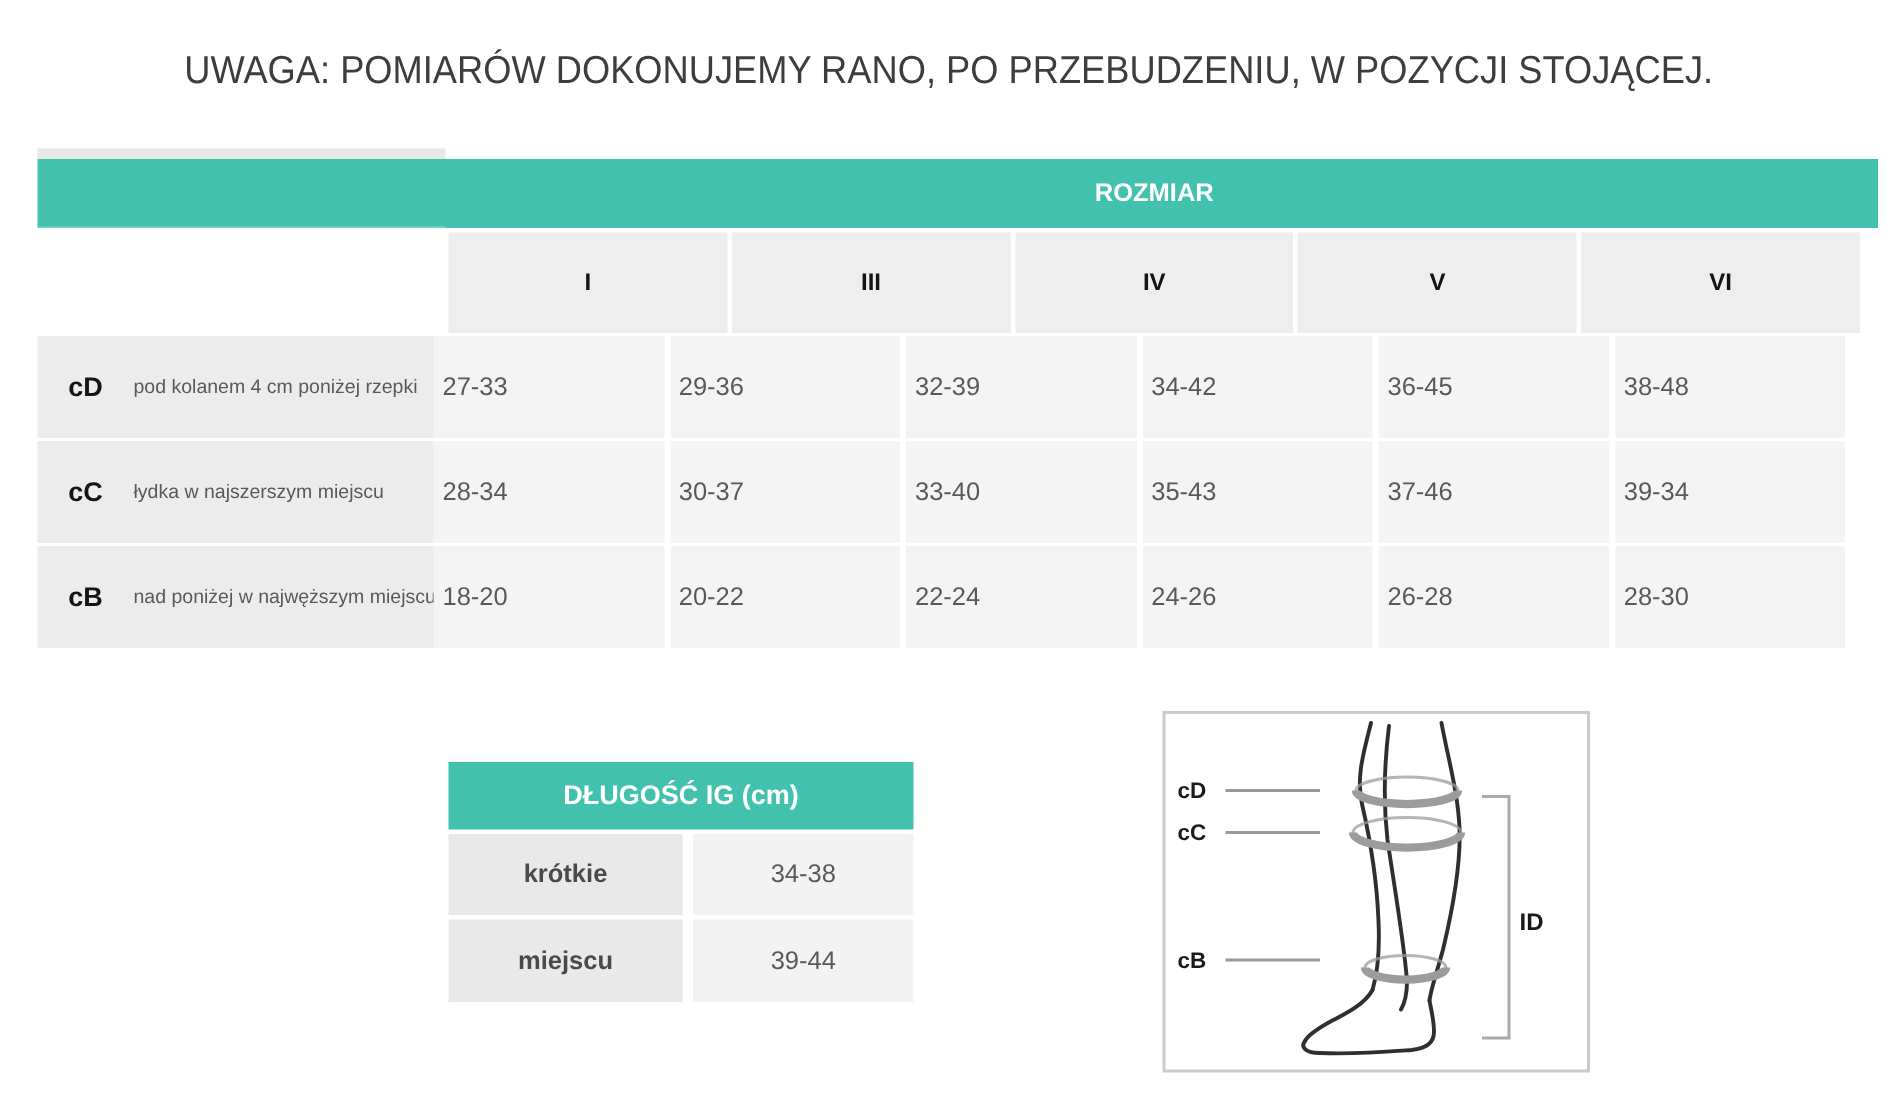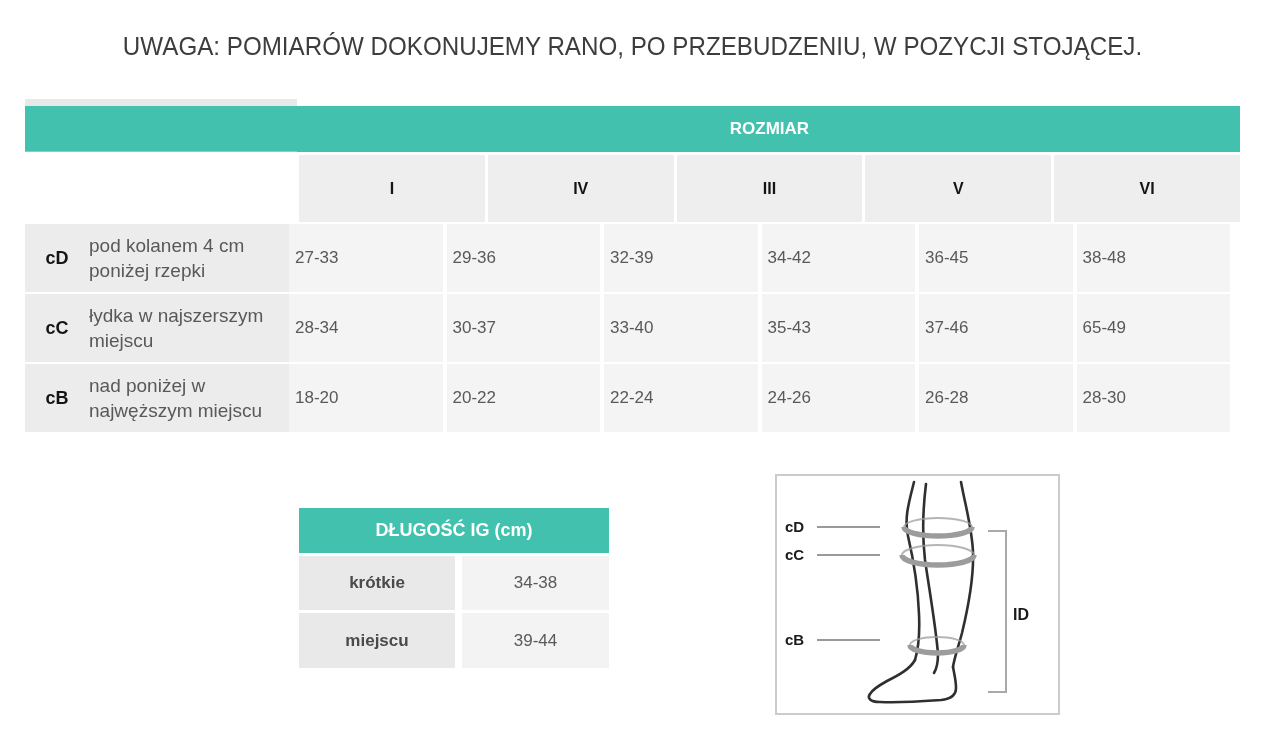"ROZMIAR" .teal-top { padding-left: none -> 12px }
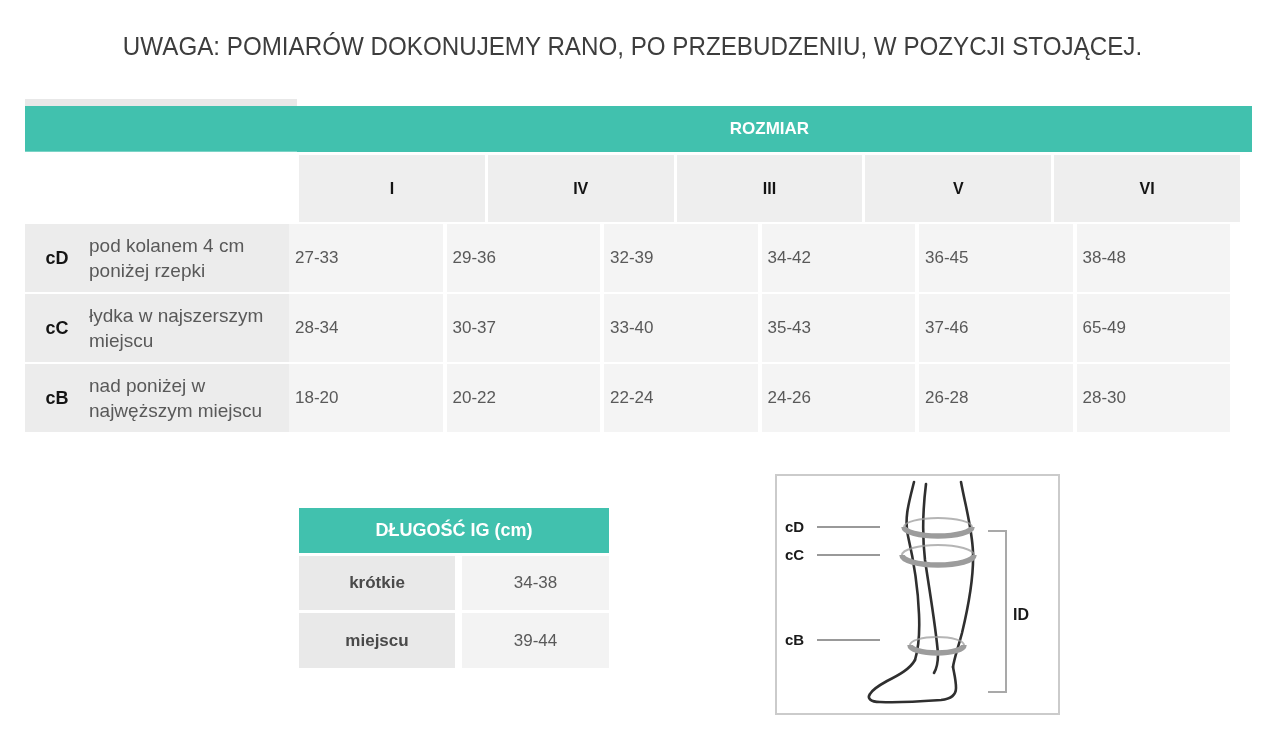"IV" div.head-cell { order: before "III" -> after "III" }
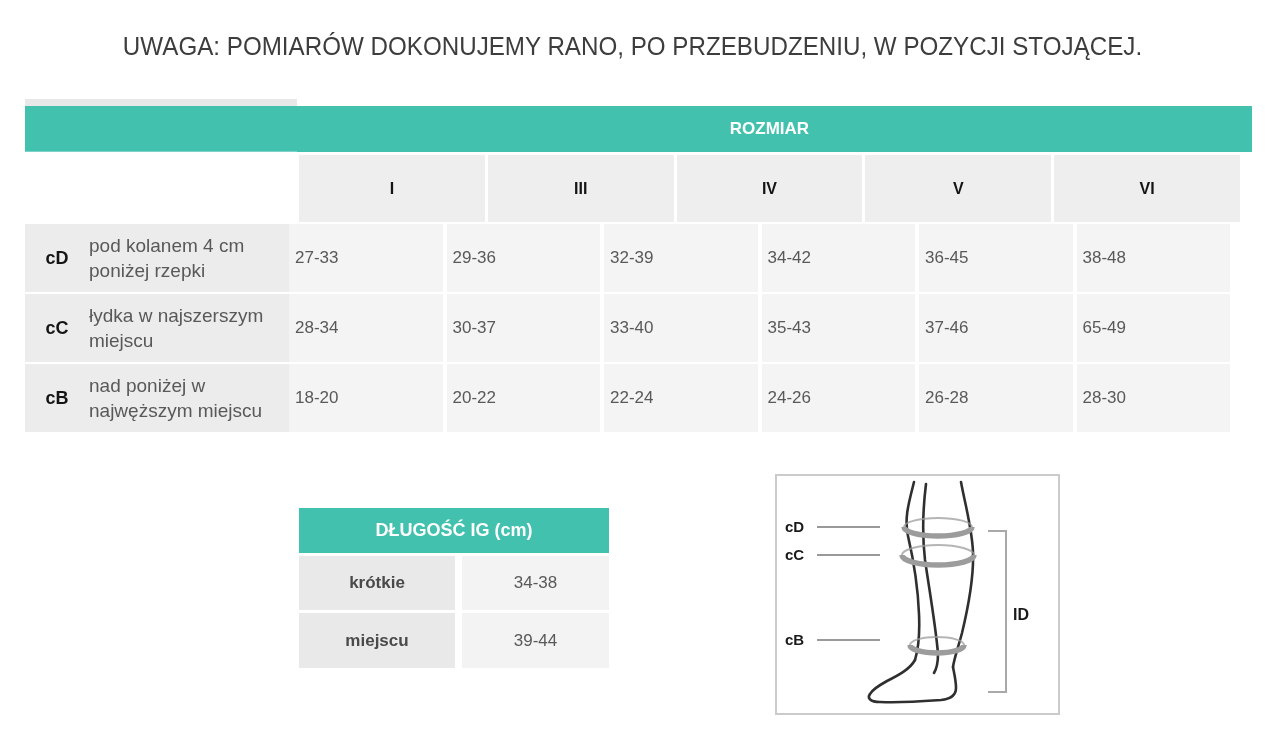"pod kolanem 4 cm poniżej" .desc { font-size: 19px -> 13px }
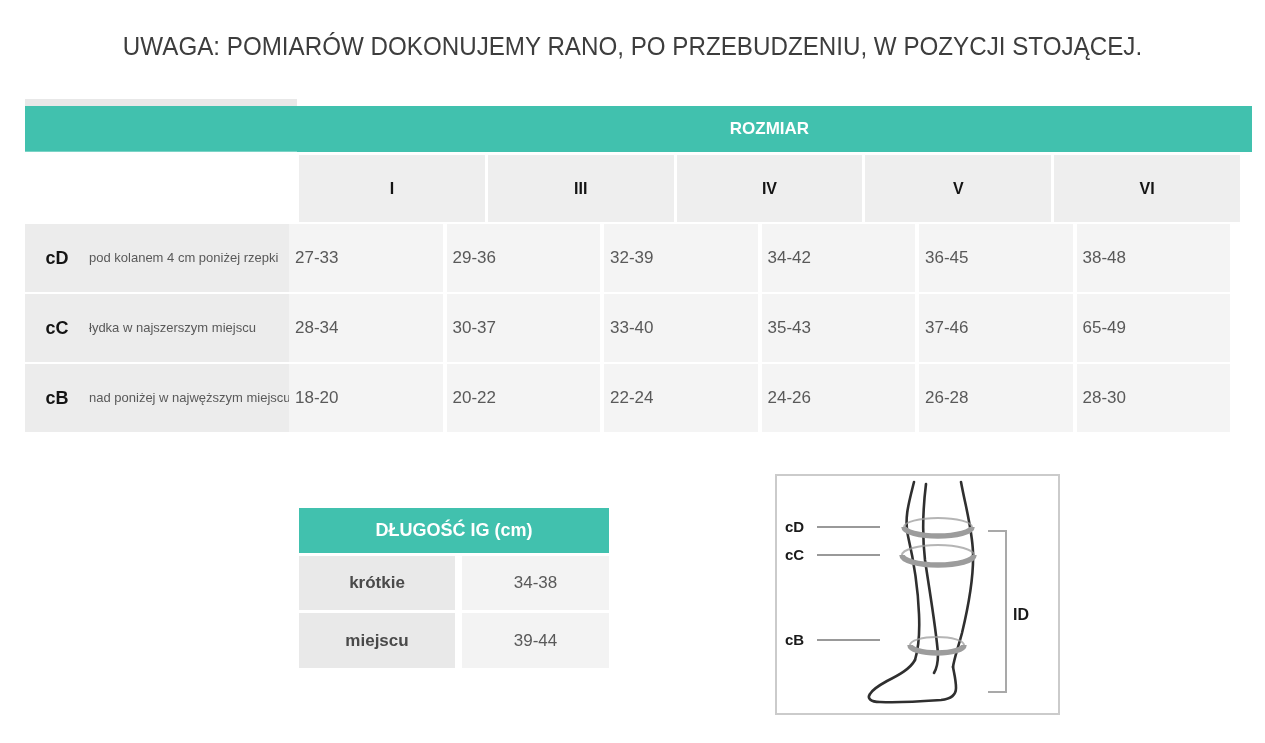"65-49" div.val-cell { text: 65-49 -> 39-34 }
